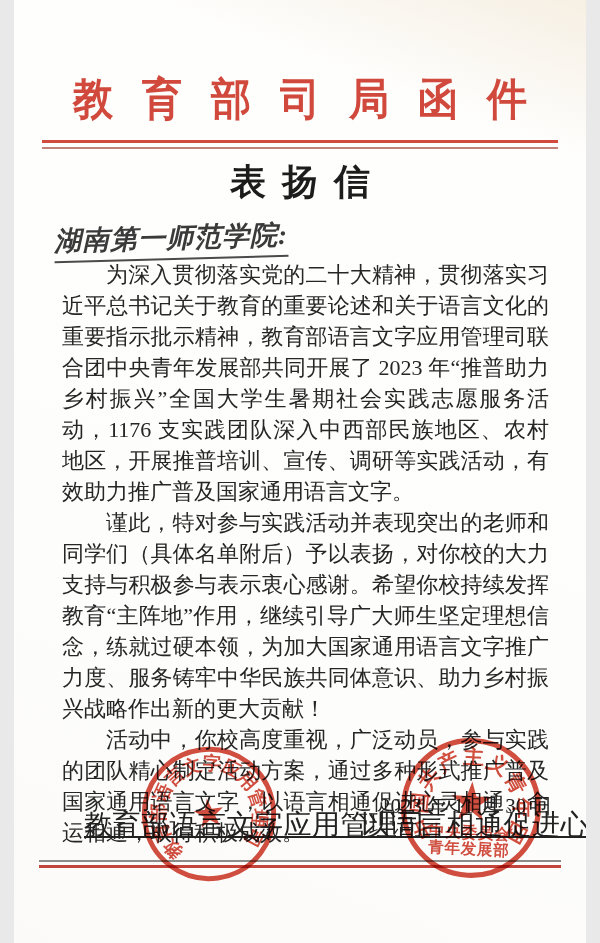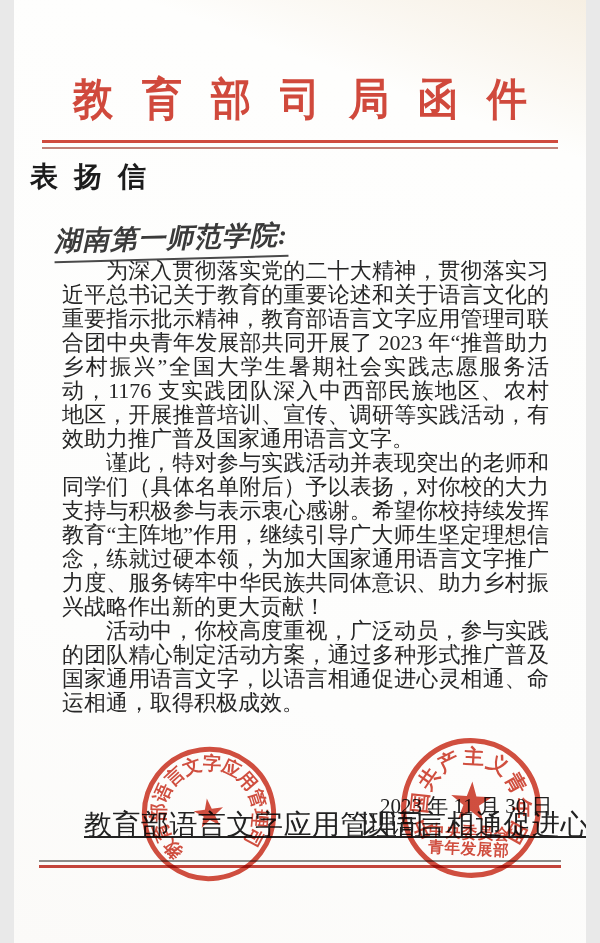"表扬信" .letter-title { font-size: 28px -> 36px; text-align: none -> center }
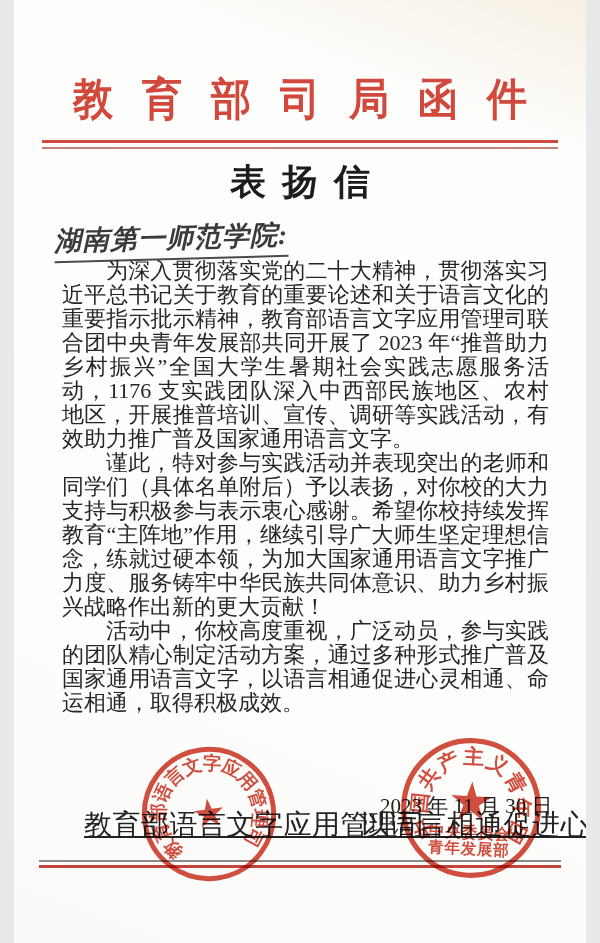"为深入贯彻落实党的二十大精神，贯彻落实习近平总书记关于教育的重要论述和关于语言文" .body-text { line-height: 24px -> 31px }
